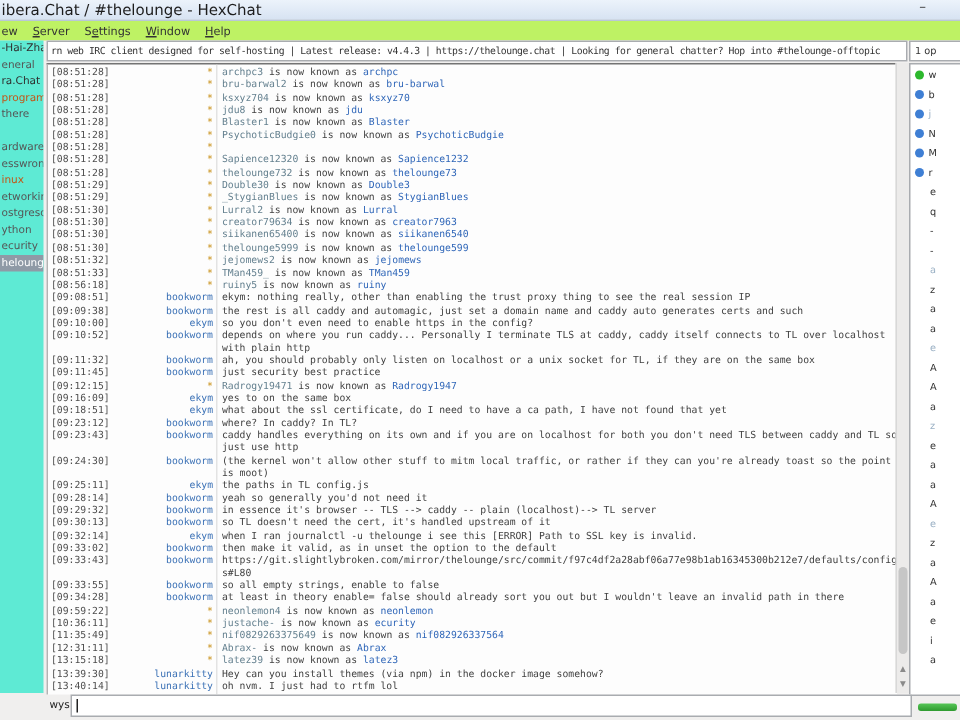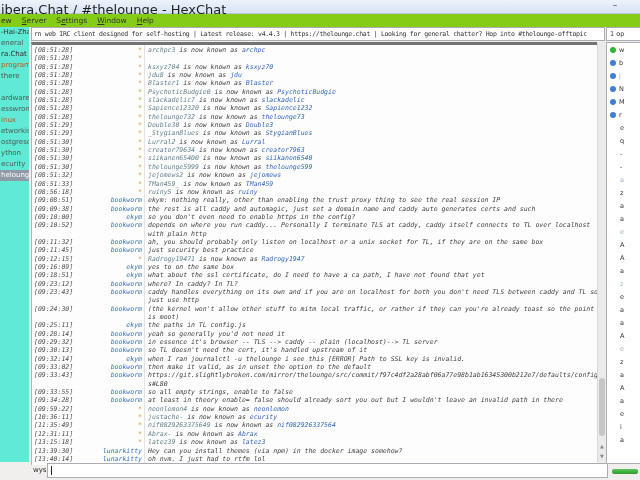"ibera.Chat / #thelounge - HexChat" .title { font-size: 13px -> 10px }
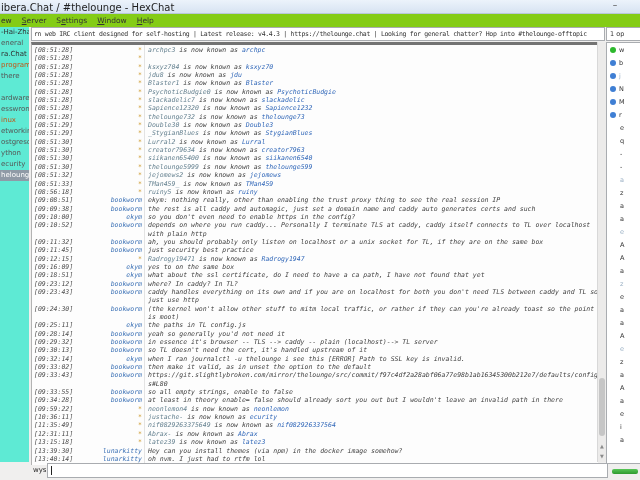"ew" .menubar { background: #84cc16 -> #bef264 }
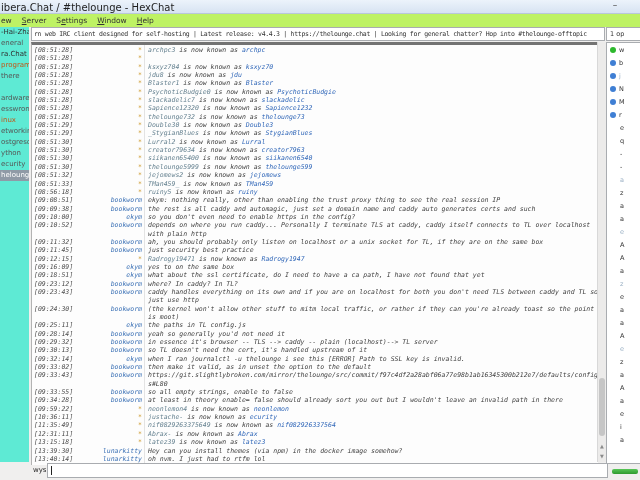"[08:51:28]" .chatpane { border-top: 3px solid #737373 -> 1px solid #737373; font-style: italic -> none }
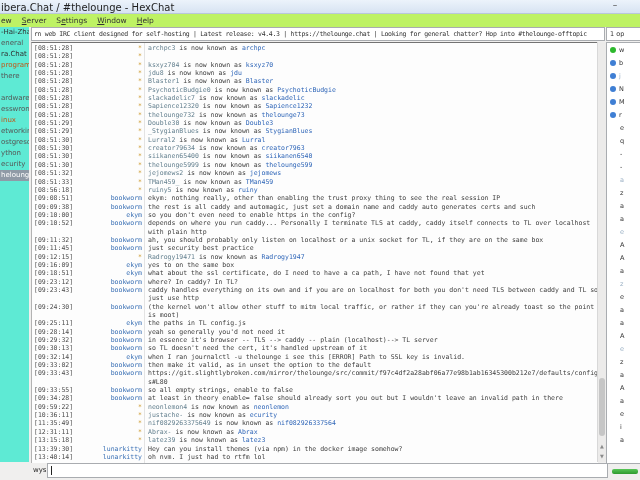"bru-barwal2 is now known as" span.msg { html: none -> <span><span>bru-barwal2</span> is now known as <span>bru-barwal</span></span> }
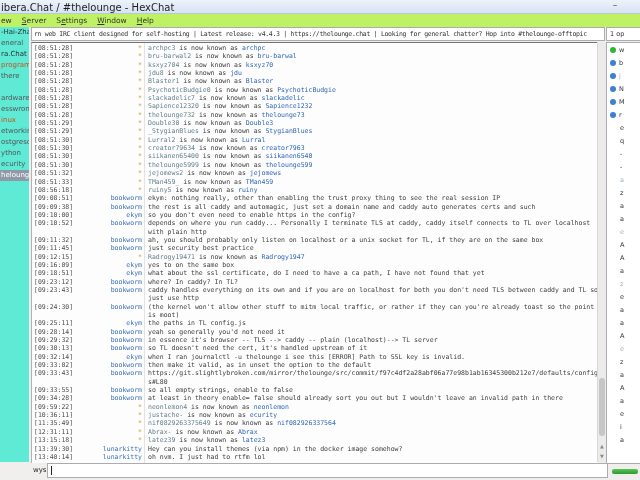"slackadelic7 is now known as" span.msg { html: <span><span>slackadelic7</span> is now known as <span>slackadelic</span></span> -> none }
